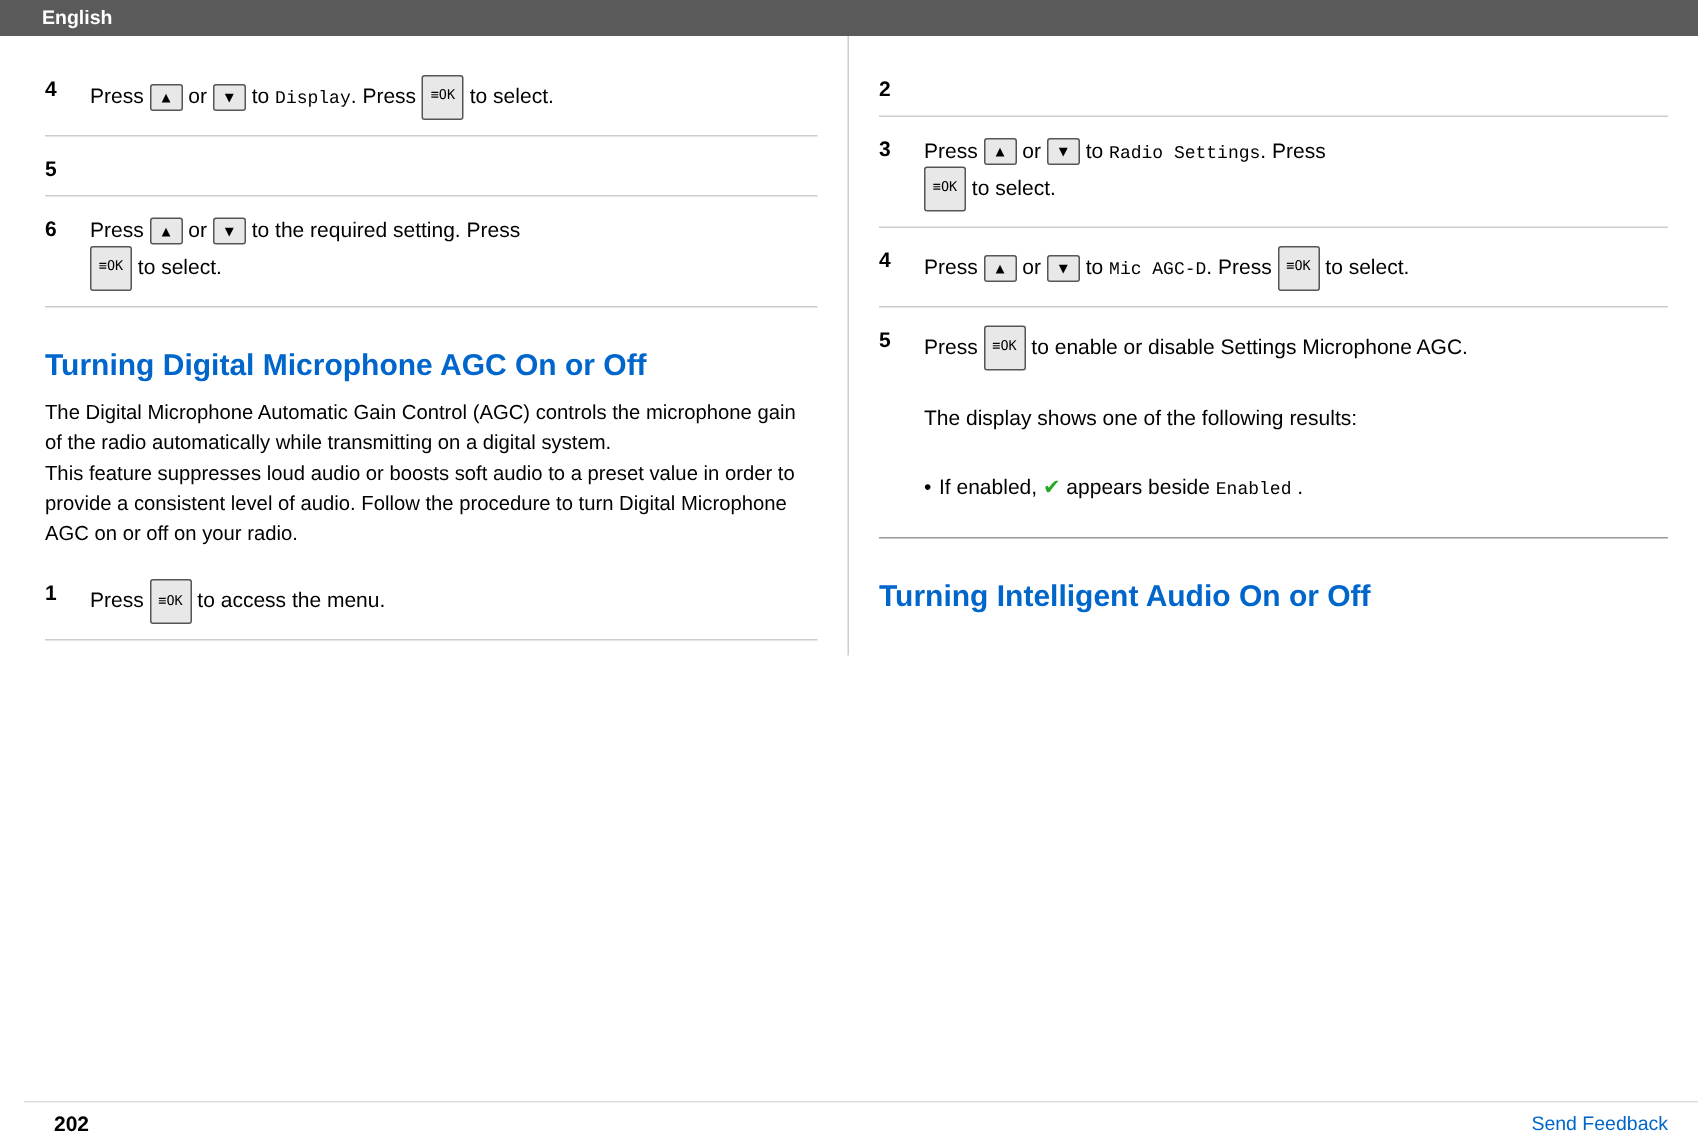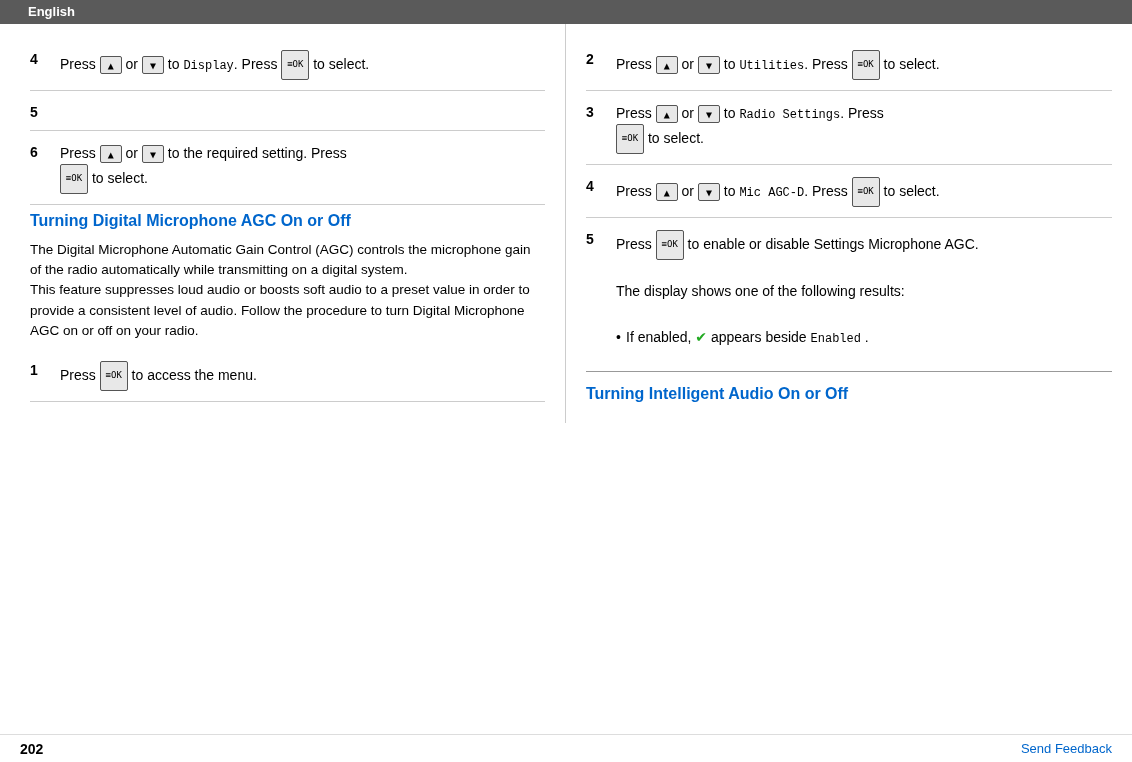"Press ▲ or ▼ to Utilities." div.step-content { html: <div> <span>Press </span> <span>▲</span> <span> or </span> <span>▼</span> <span> to </span><span>Utilities</span><span>. Press </span> <span>≡OK</span> <span> to select.</span> </div> -> none }
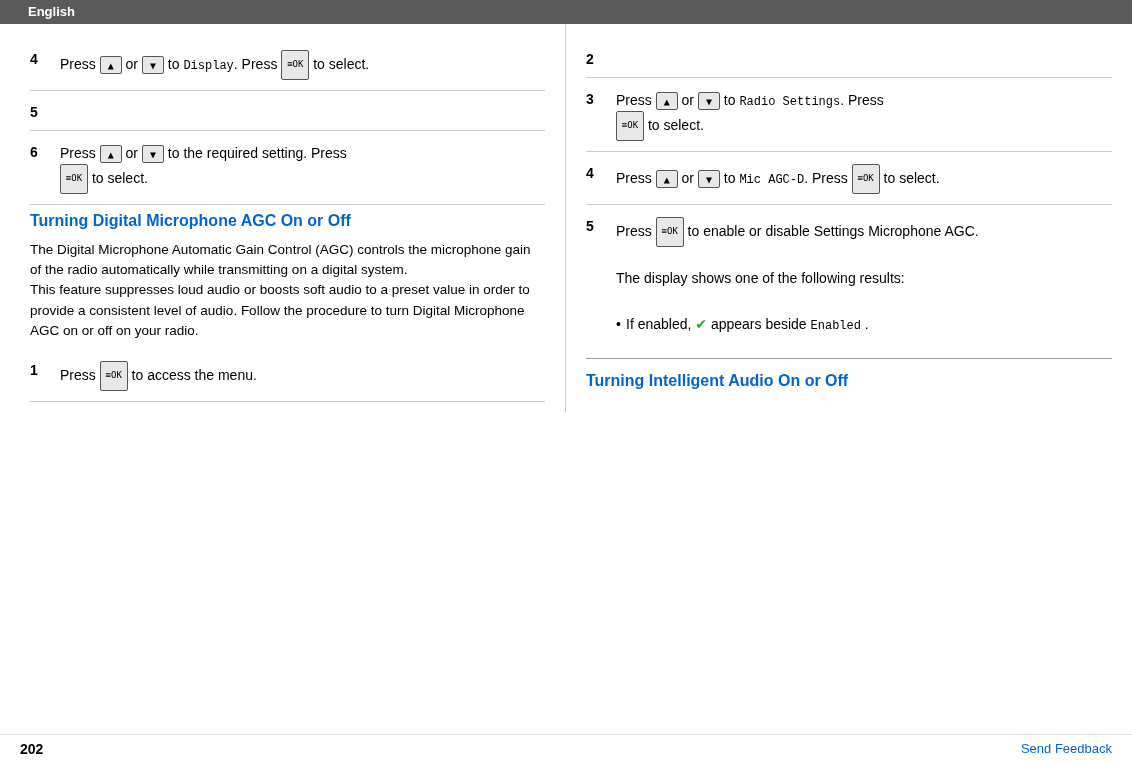"Turning Digital Microphone AGC On" .section-heading { font-size: 16px -> 20px; margin-top: 6px -> 26px }
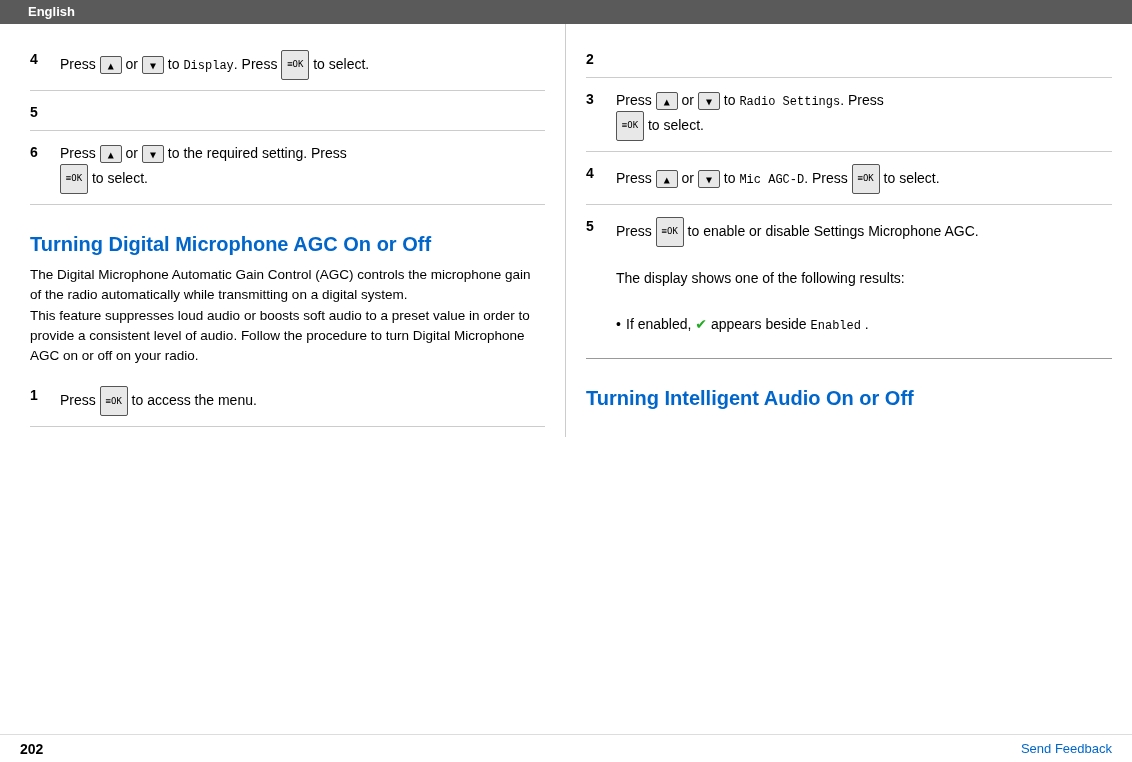"202" .footer-bar { left: 0 -> 16px }
